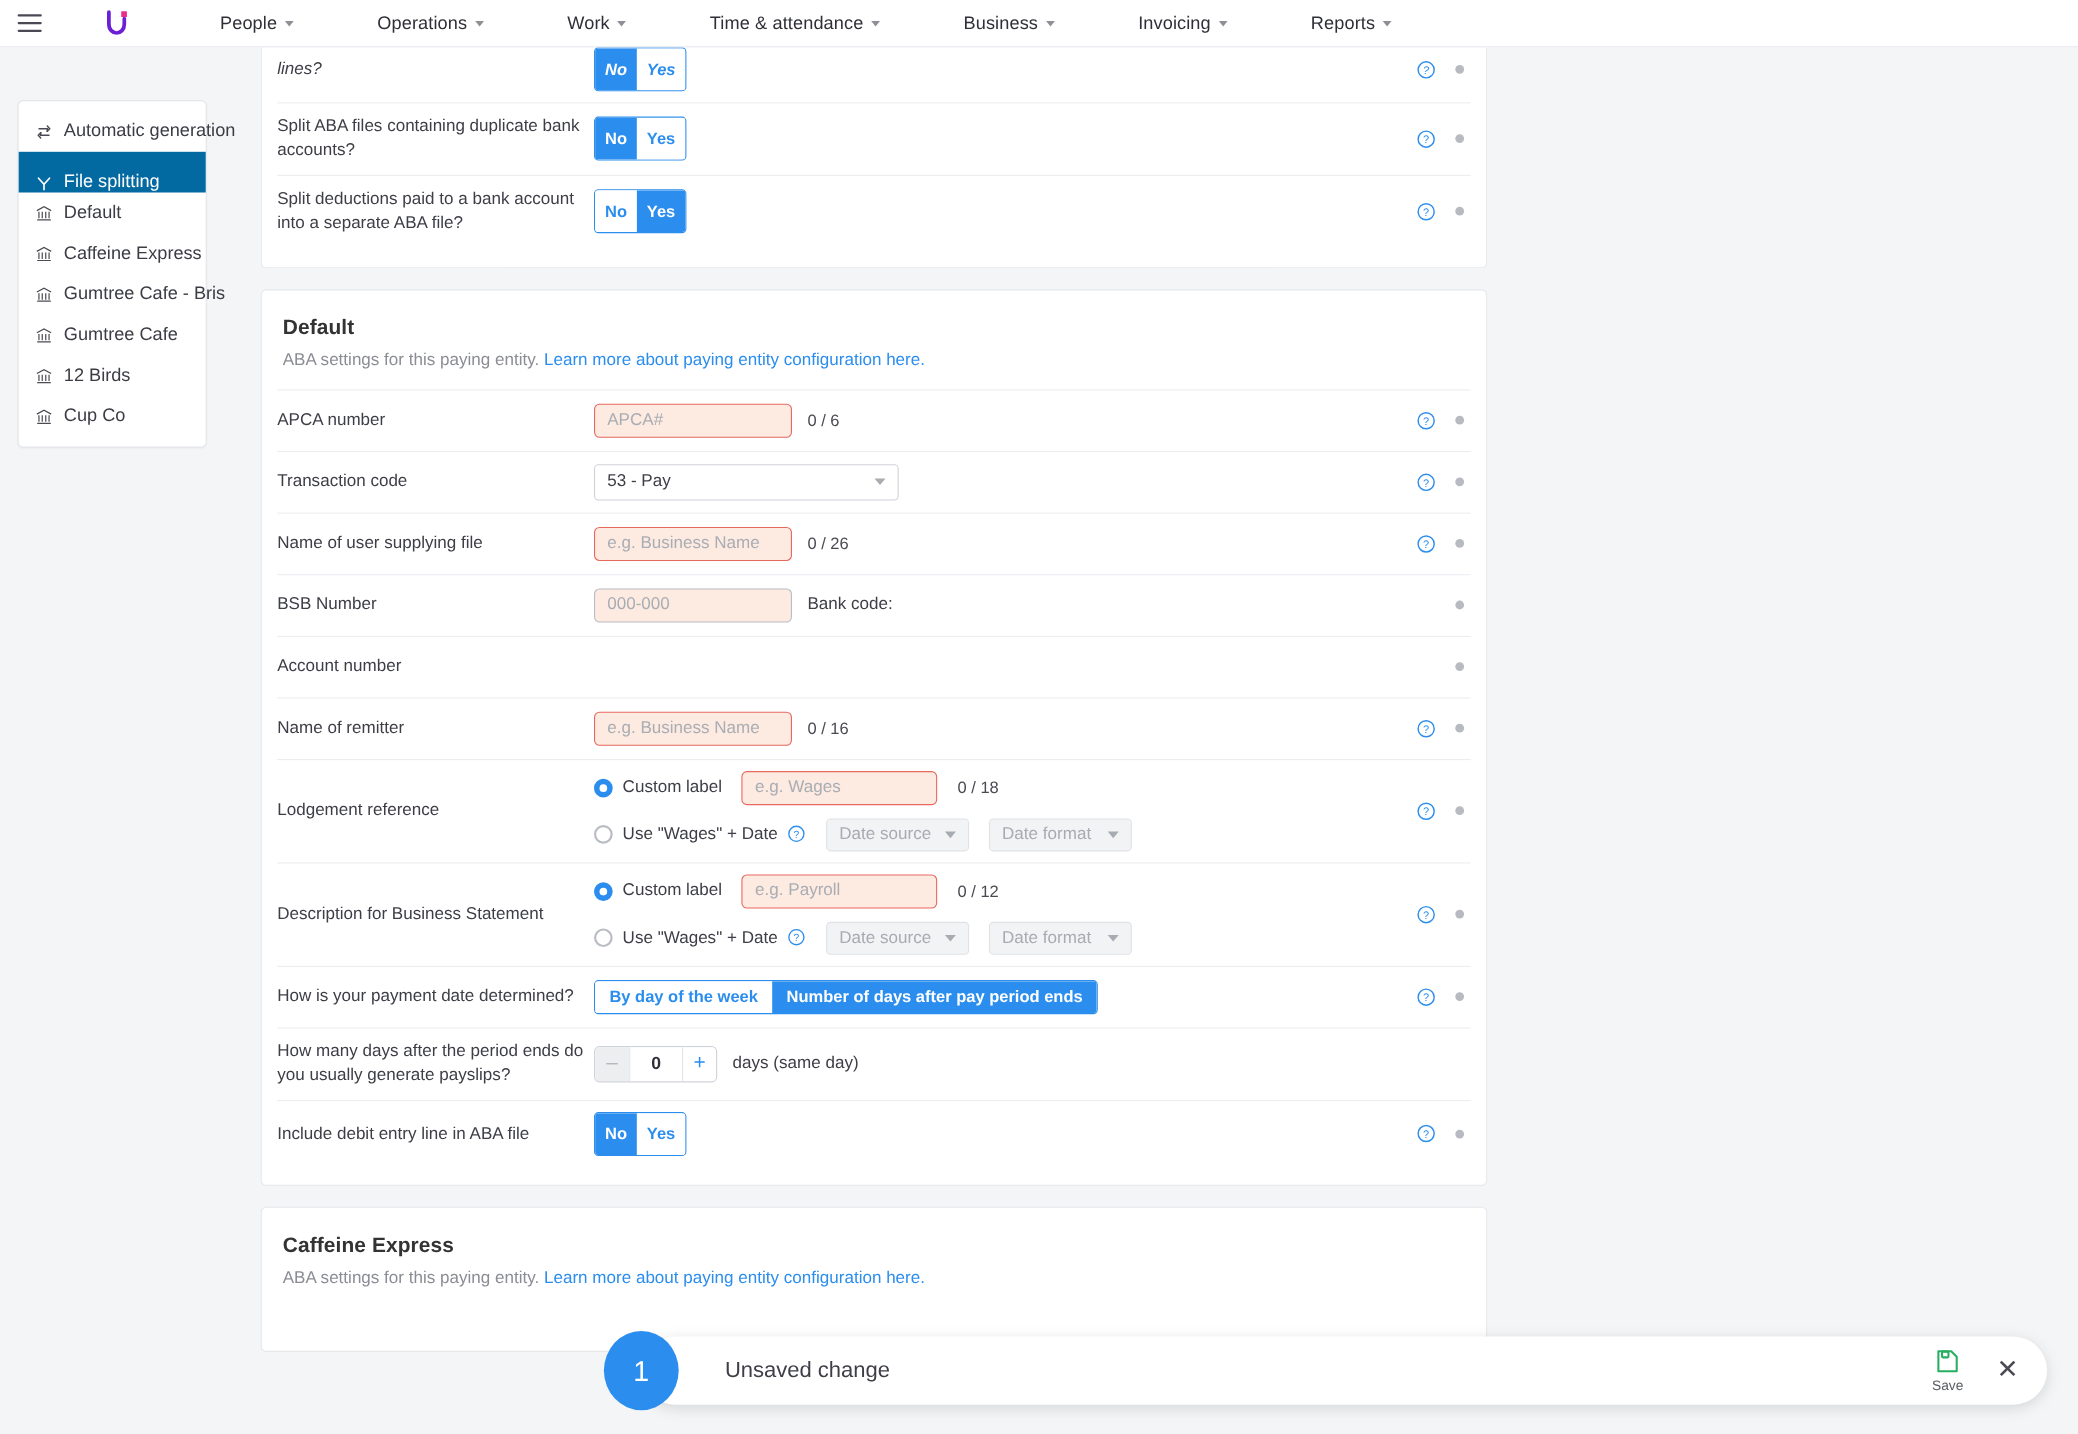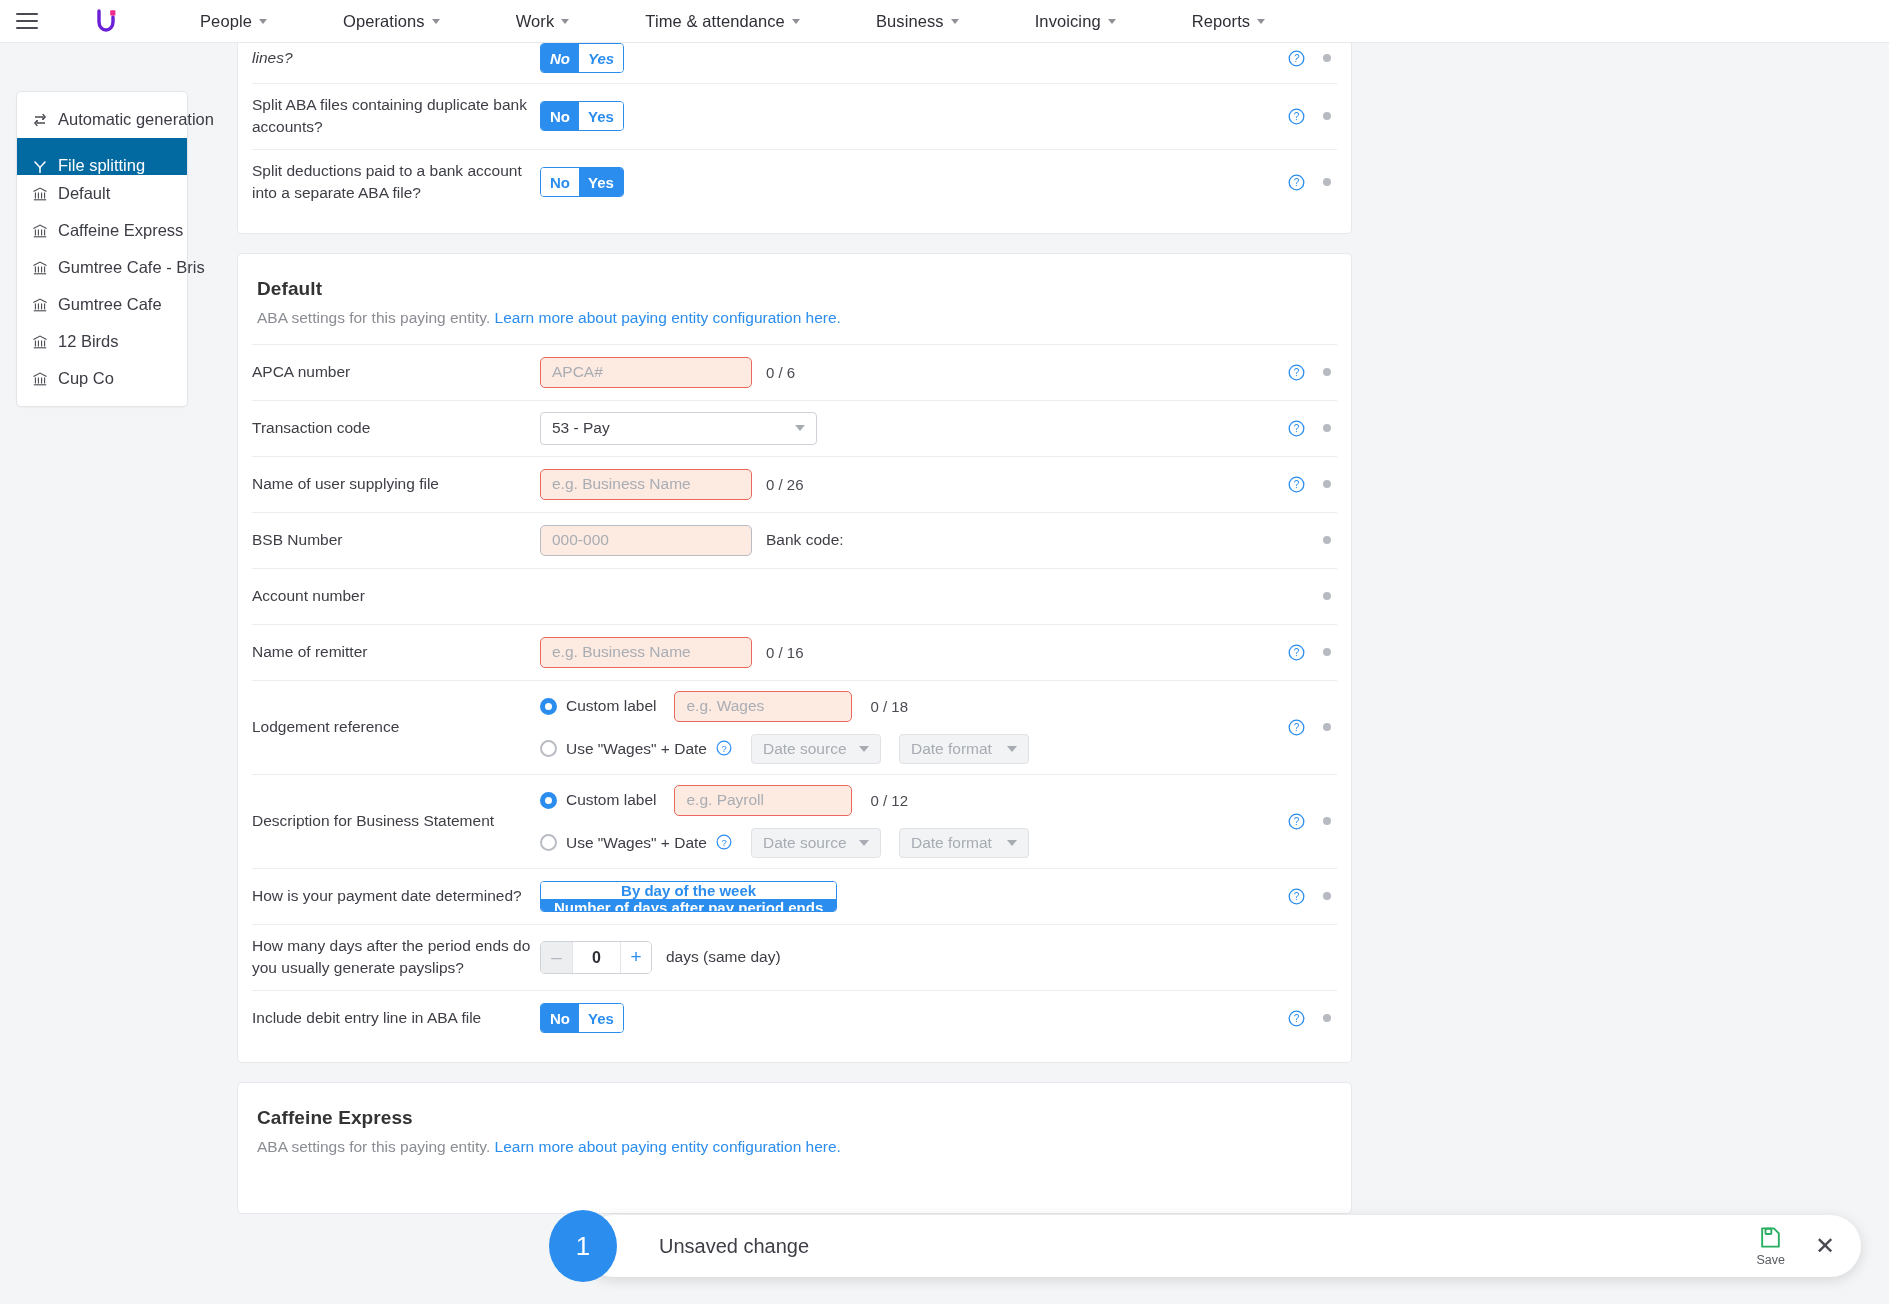"No" .yn { height: 30px -> 40px }
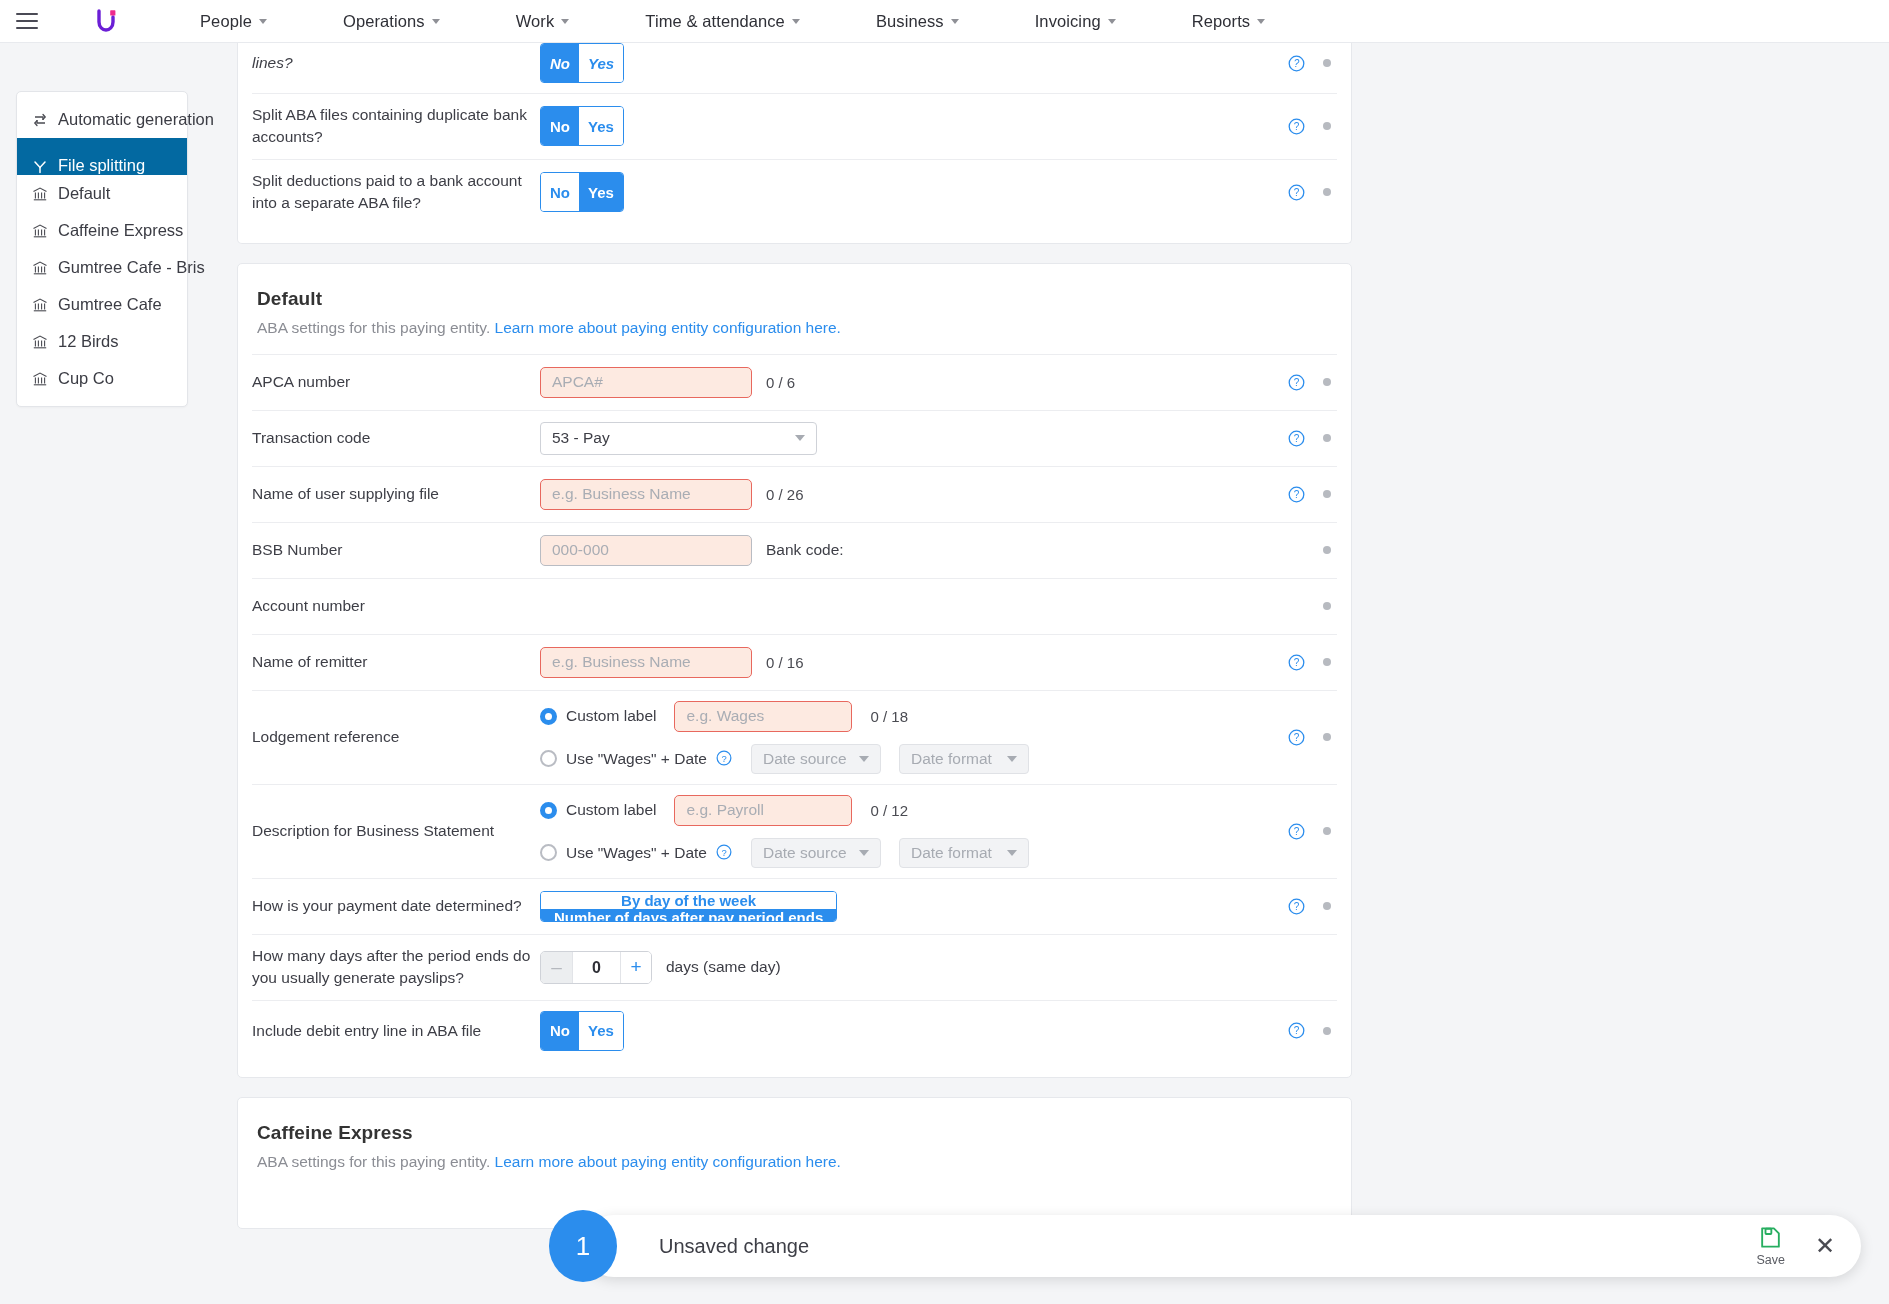"APCA#" .inp { width: 212px -> 180px }
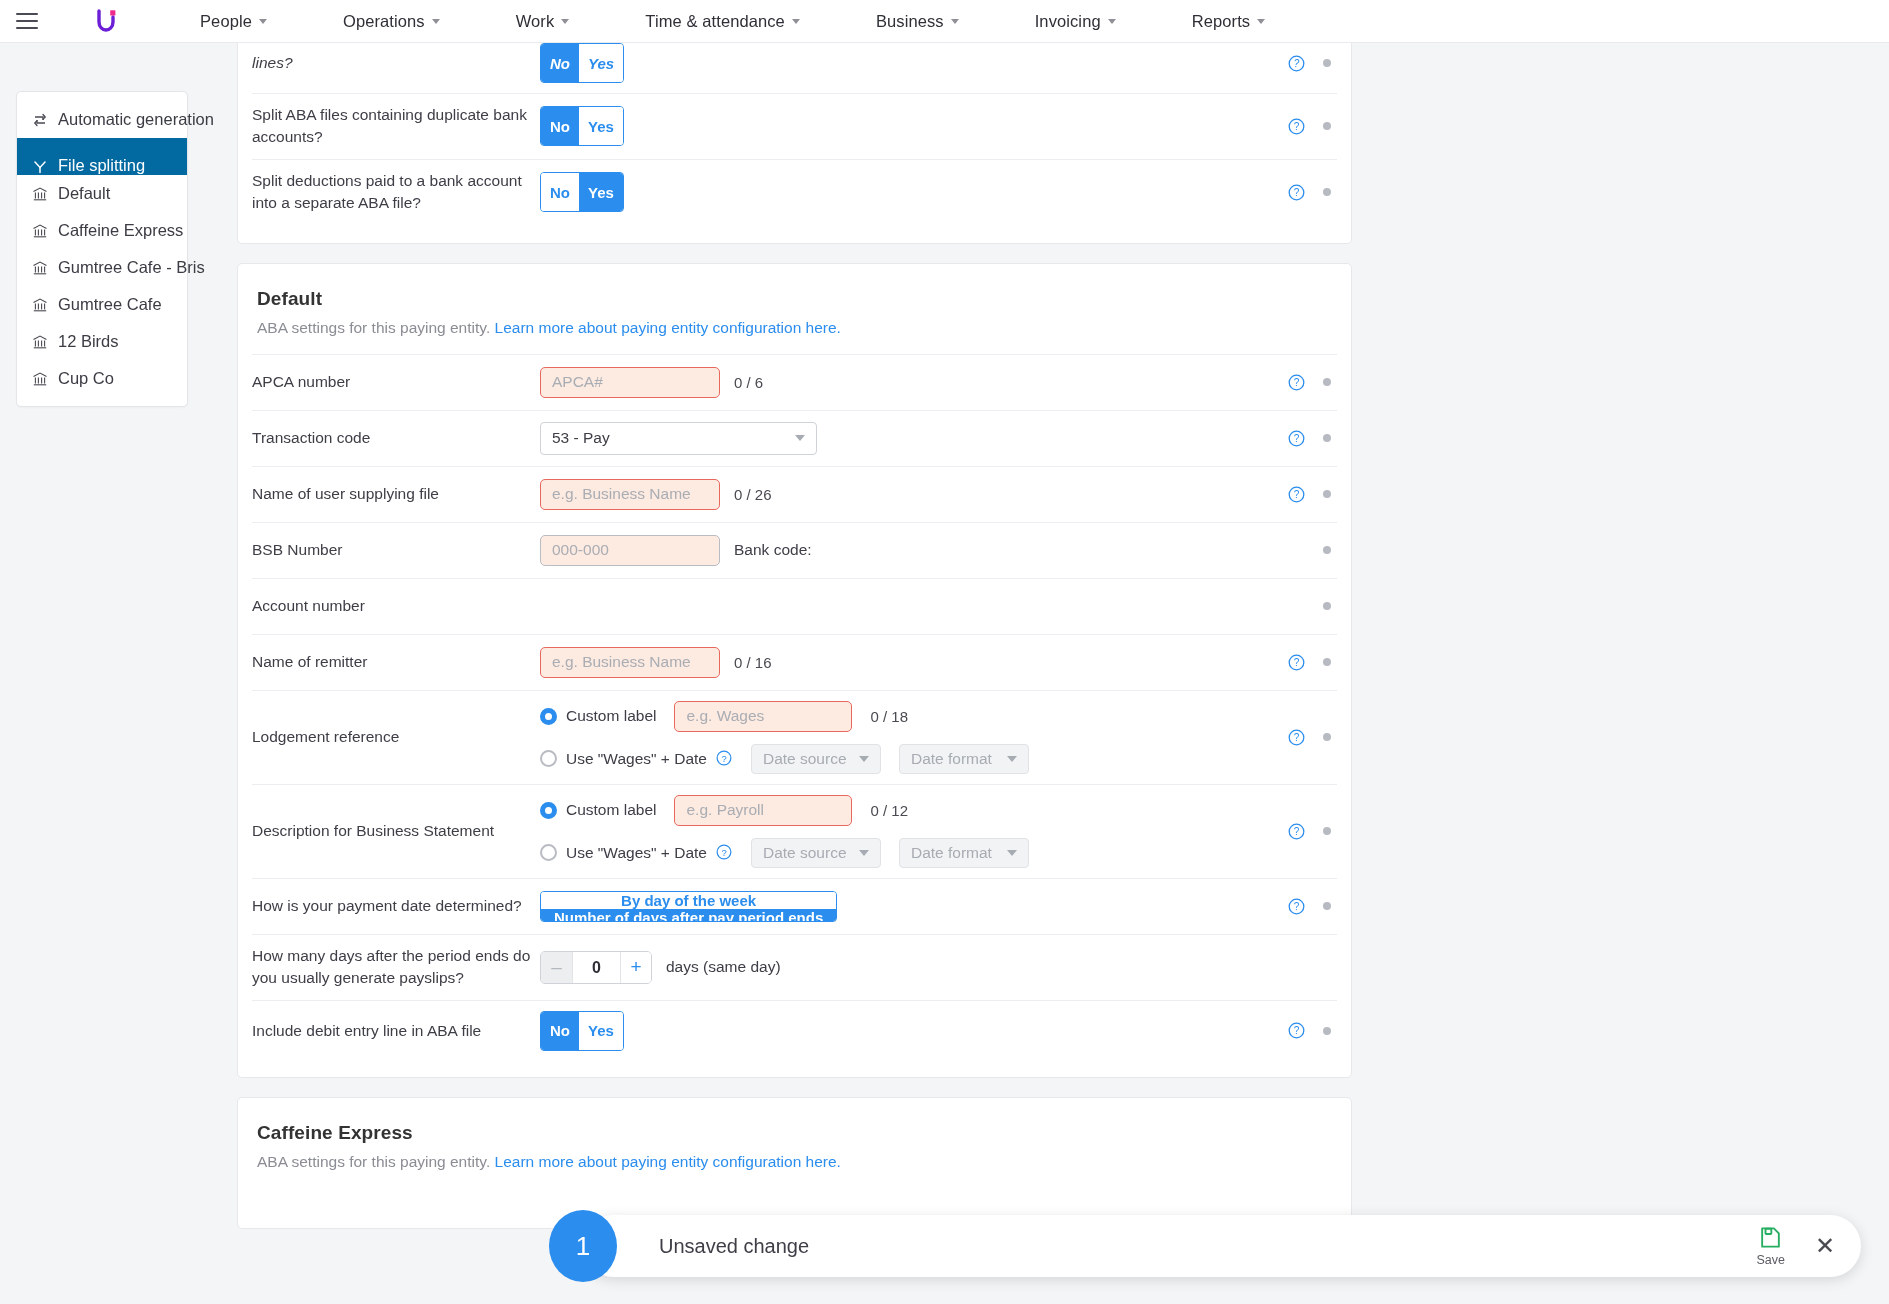"By day of the week" .seg { flex-direction: column -> none }
